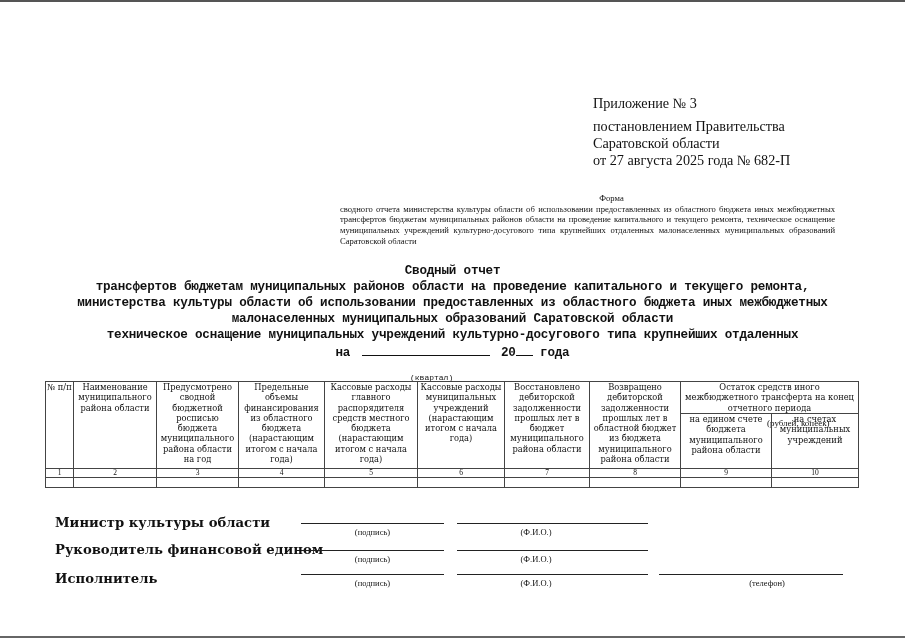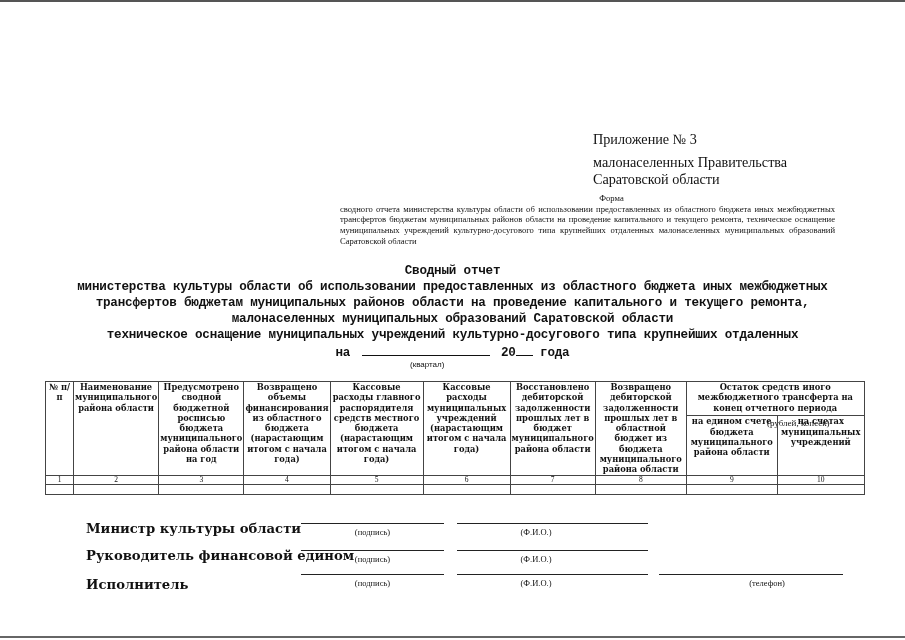"Приложение № 3" .approval { margin-top: 36px -> none }
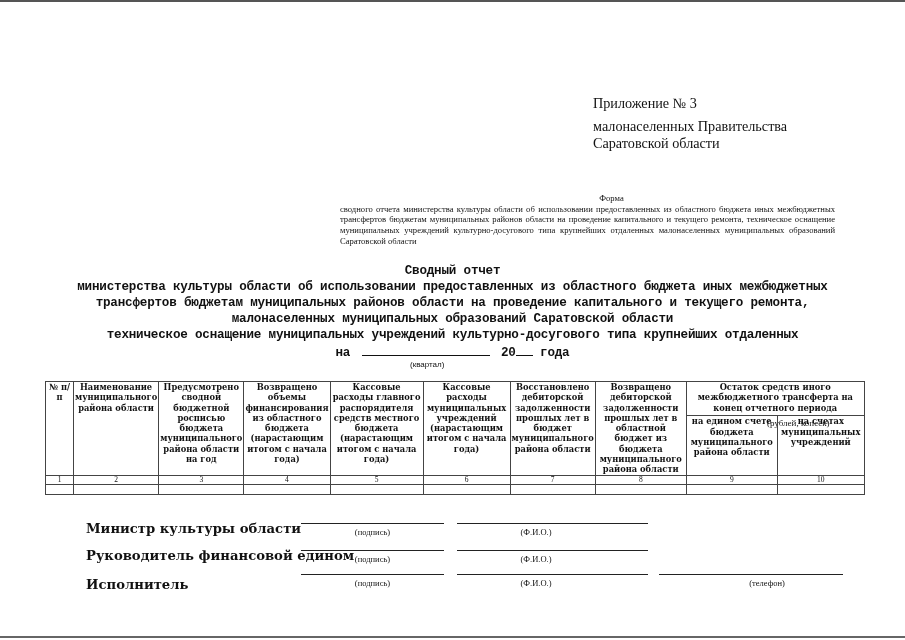"малонаселенных Правительства" div { text: малонаселенных -> постановлением }
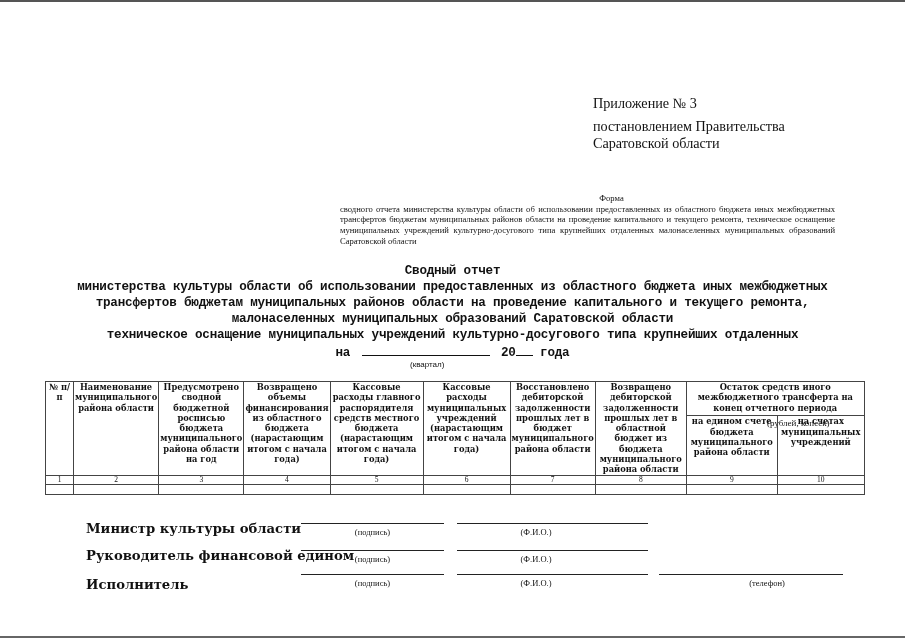"от 27 августа 2025 года" div { html: none -> <div>от 27 августа 2025 года № 682-П</div> }
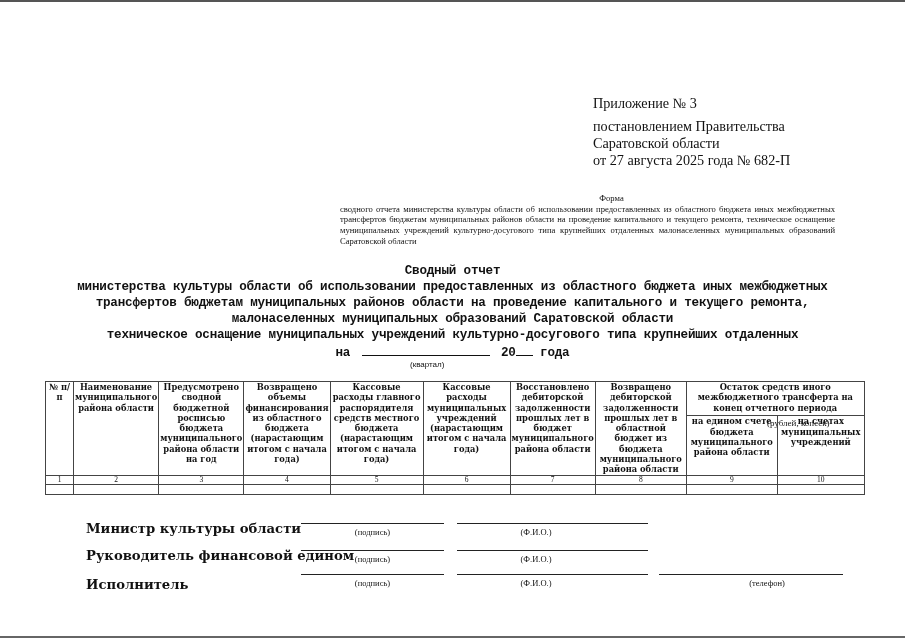"министерства культуры области об" div { order: before "трансфертов бюджетам муниципальных" -> after "трансфертов бюджетам муниципальных" }
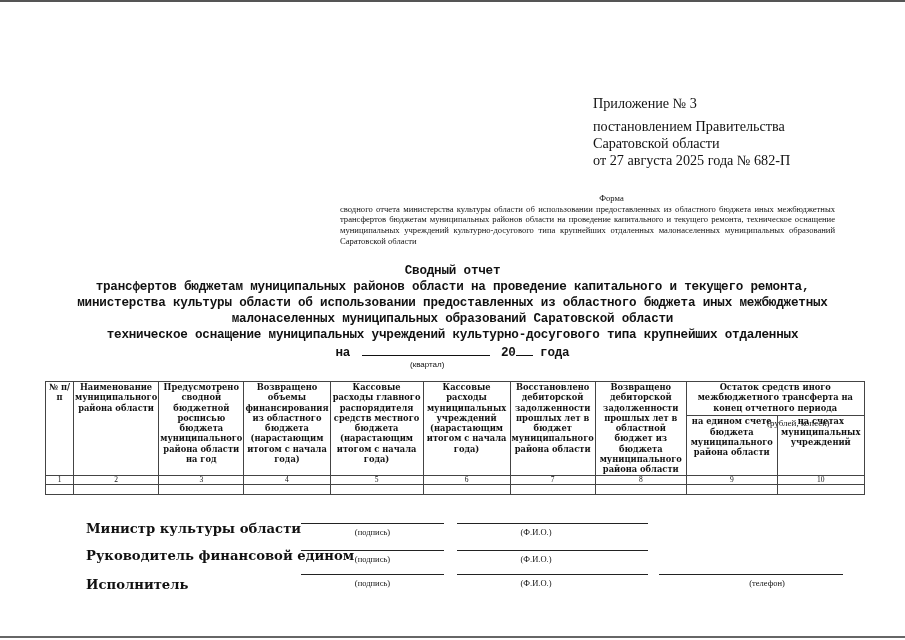"(квартал)" .quarter-caption { font-family: Liberation Sans, sans-serif -> Liberation Mono, monospace; top: 360px -> 373px }
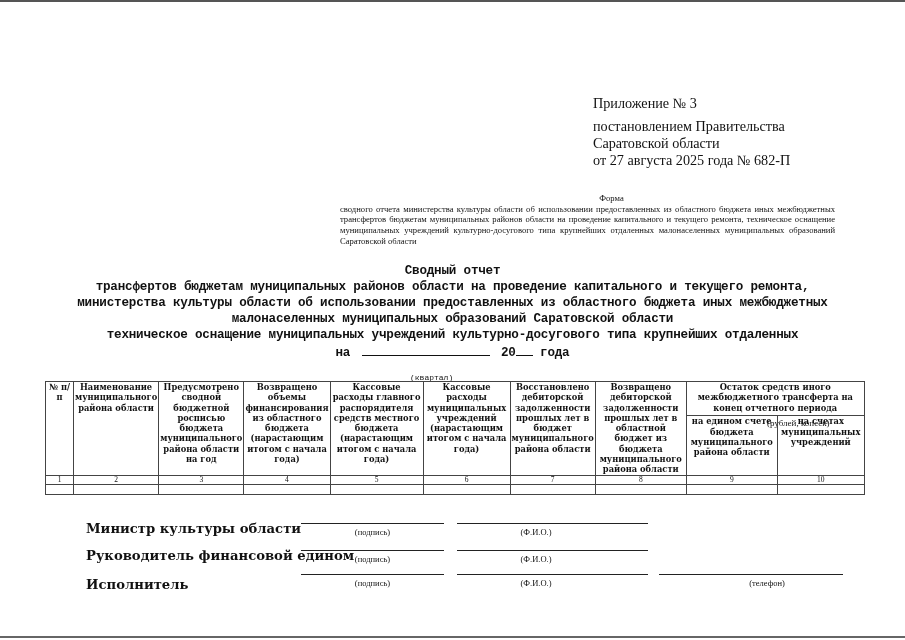"№ п/п" table.report th, table.report td { font-weight: bold -> normal }
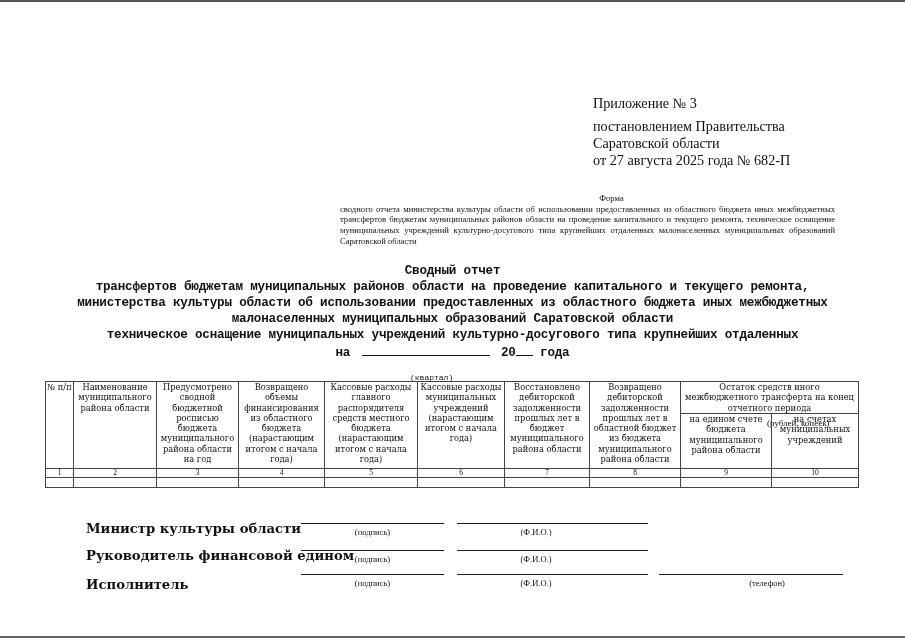"Возвращено объемы финансирования из" th { text: Возвращено -> Предельные }
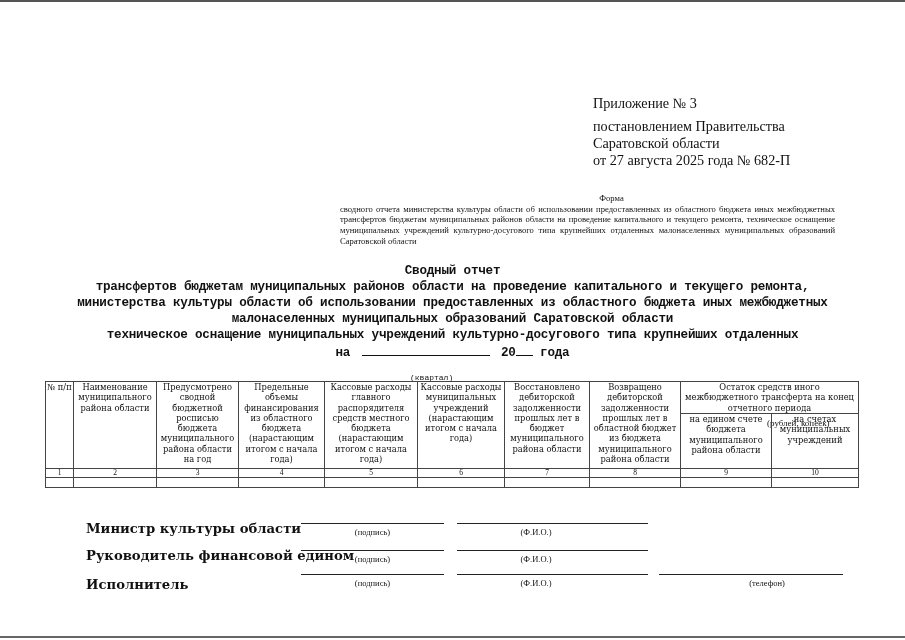"Министр культуры области" .sign-role { margin-left: 31px -> none; top: 14px -> 8px }
